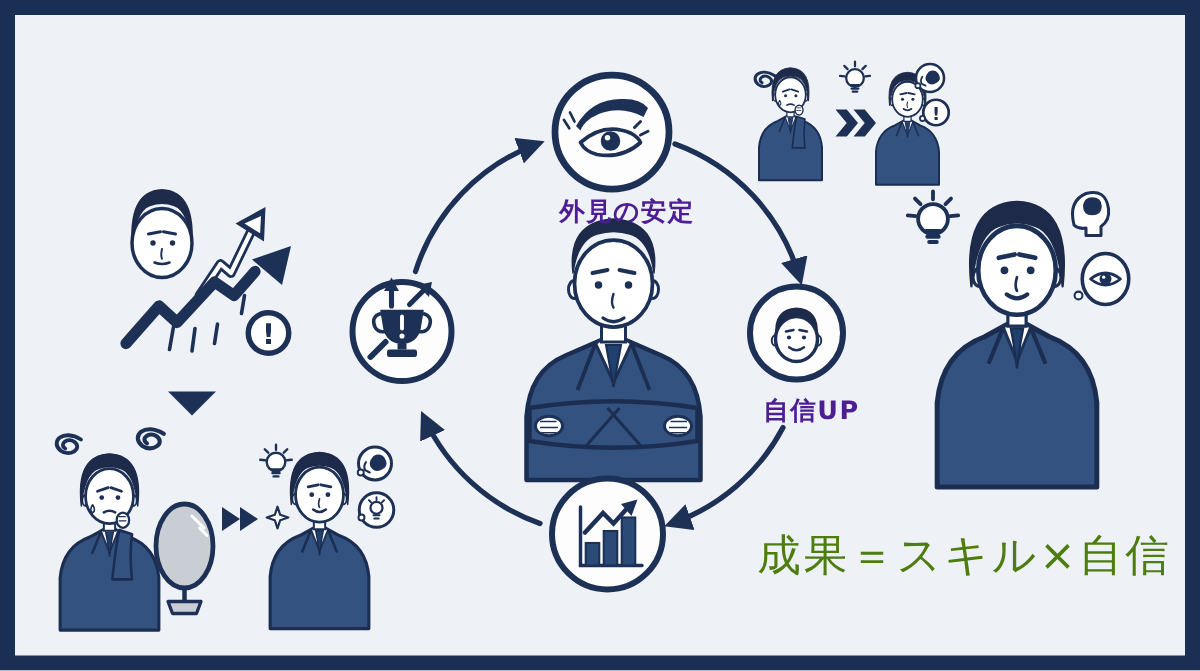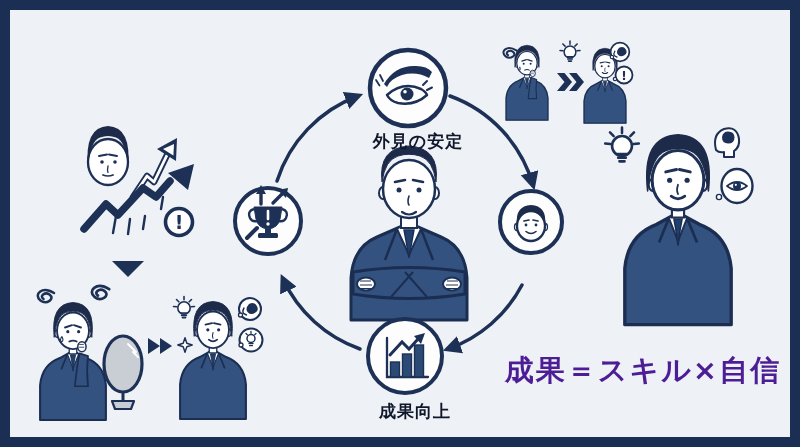"外見の安定" .label { color: #0f172a -> #4c1d95 }
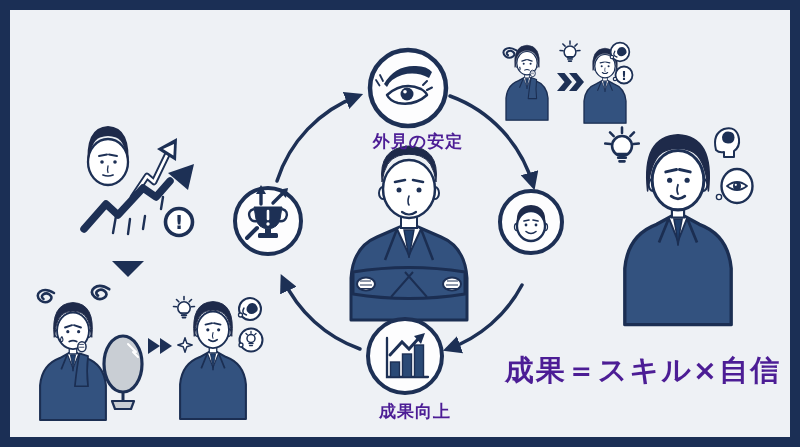"自信UP" div.label { html: none -> <div>自信UP</div> }
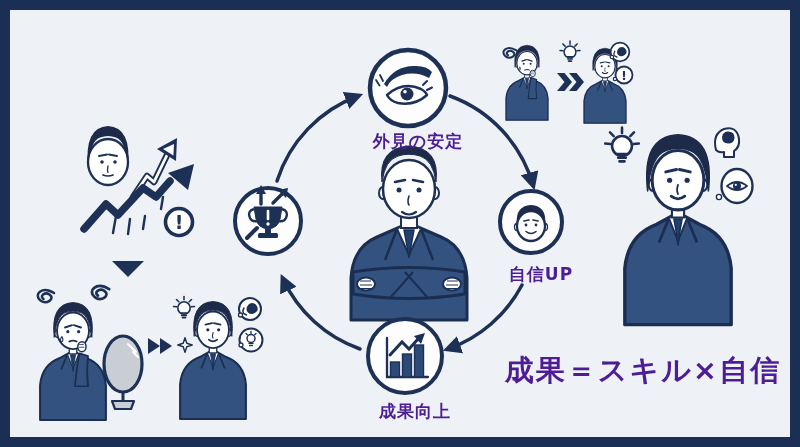"成果＝スキル×自信" .formula { color: #4c1d95 -> #4d7c0f; font-weight: 700 -> 400 }
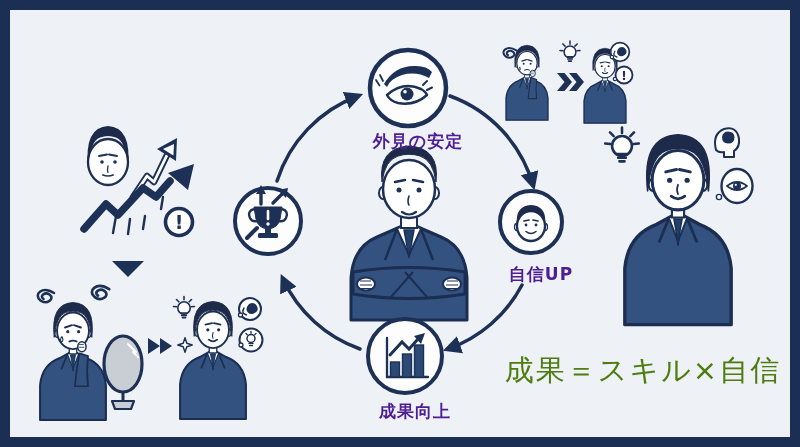"成果向上" div.label { html: <div>成果向上</div> -> none }
